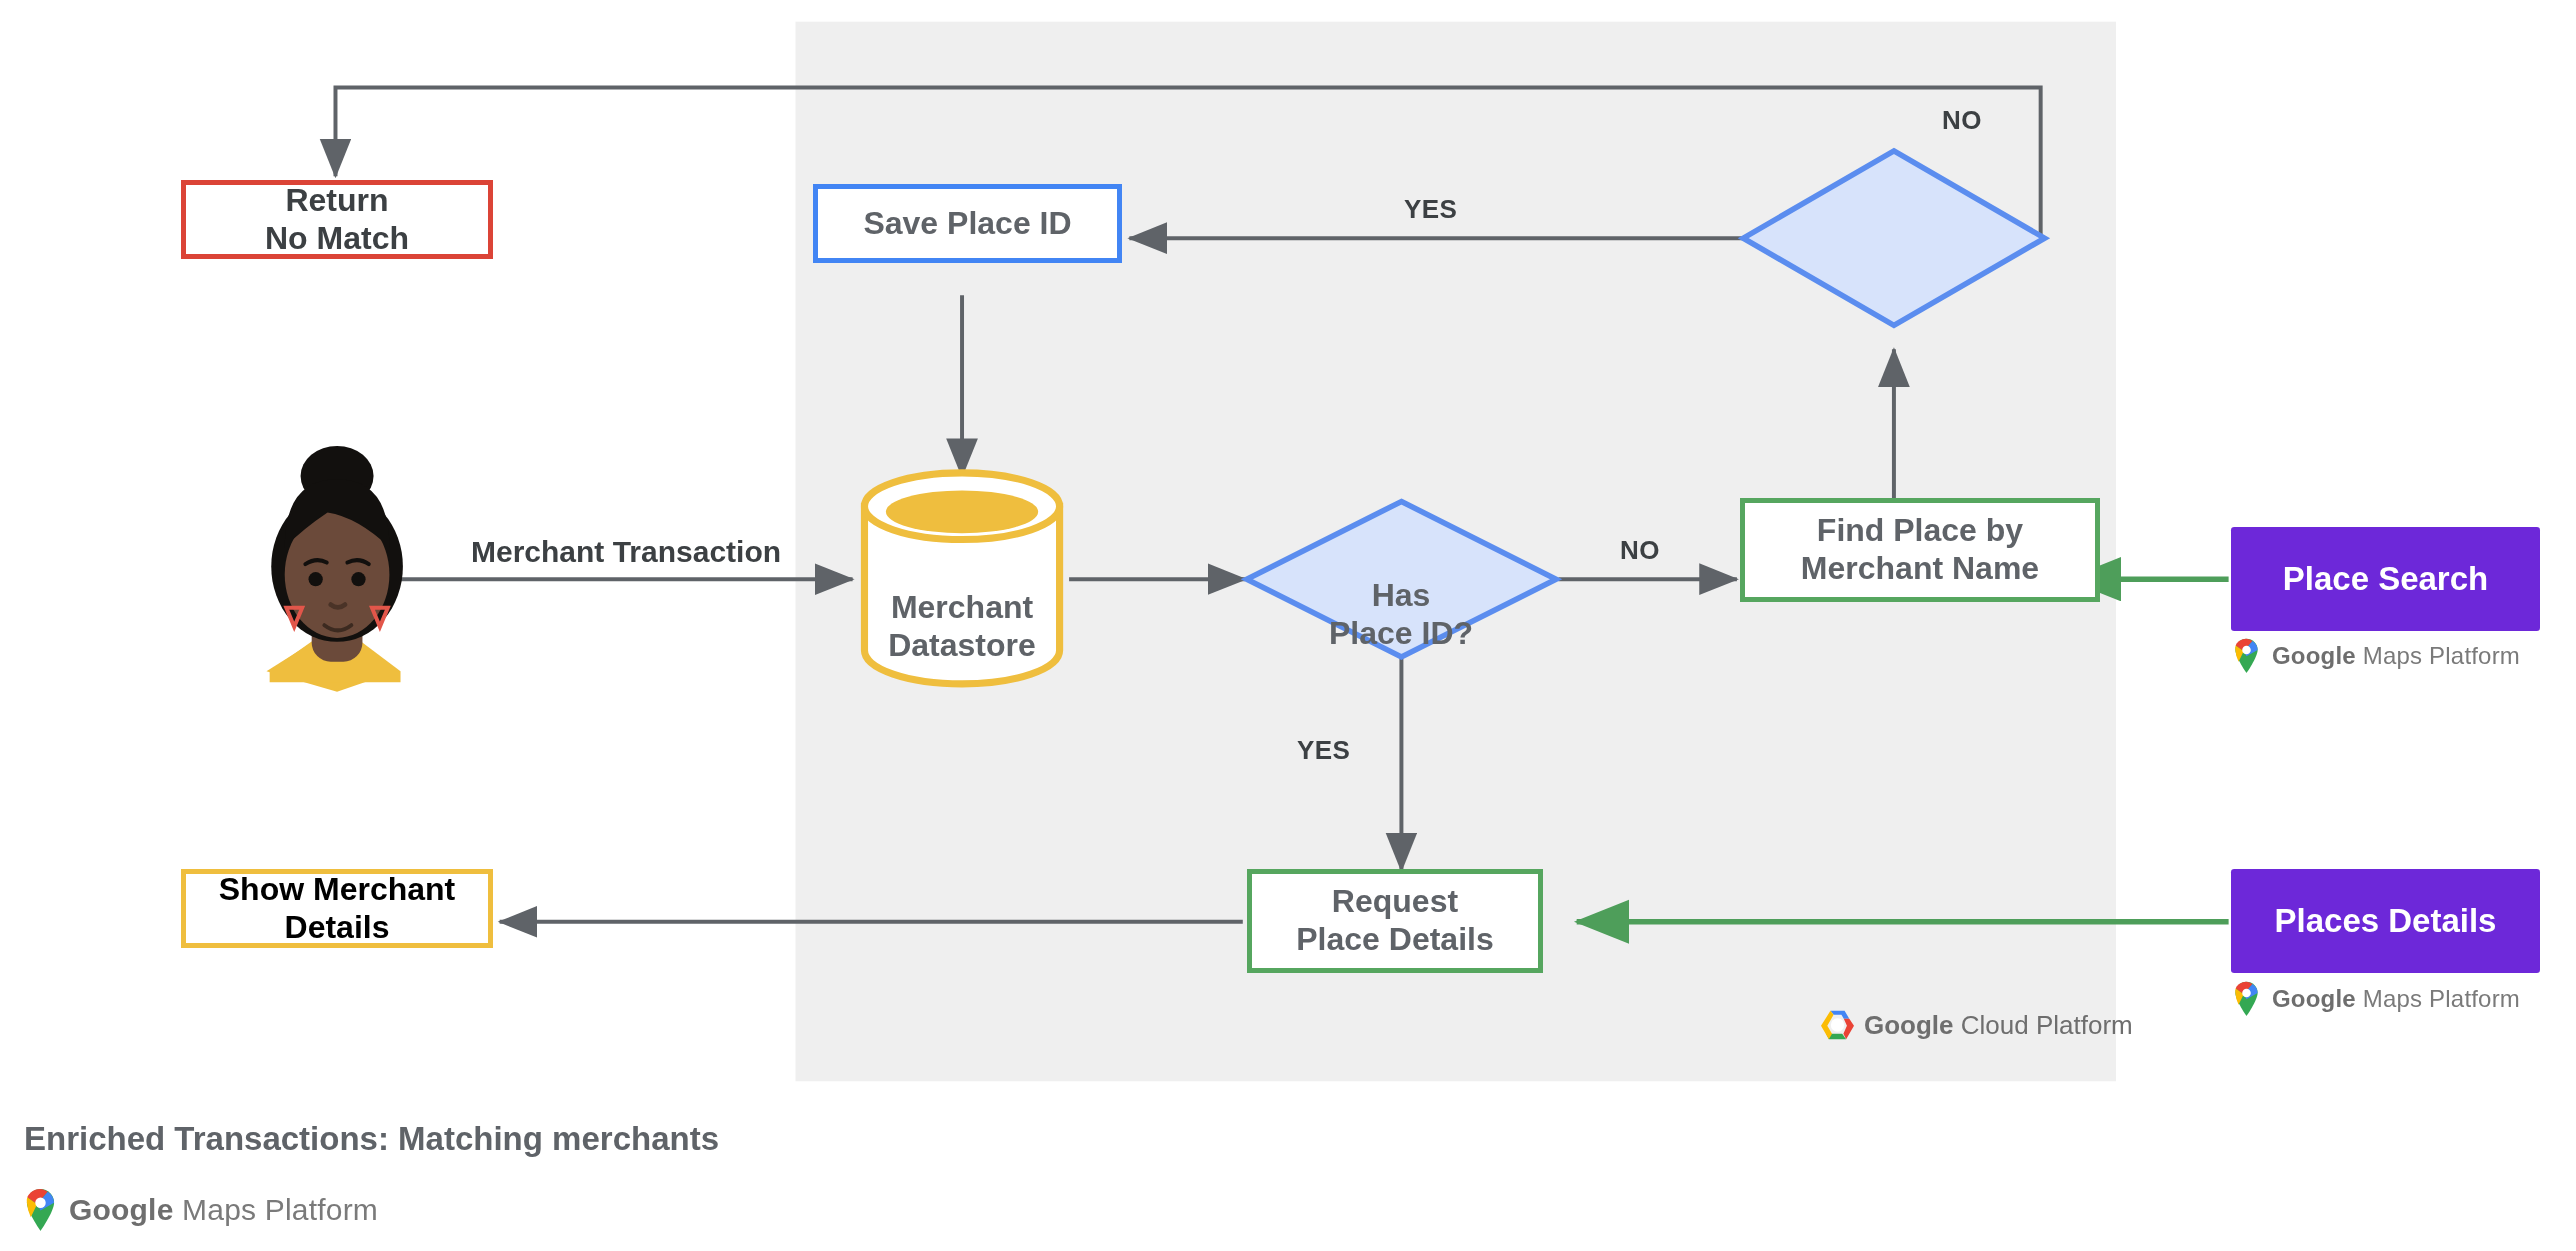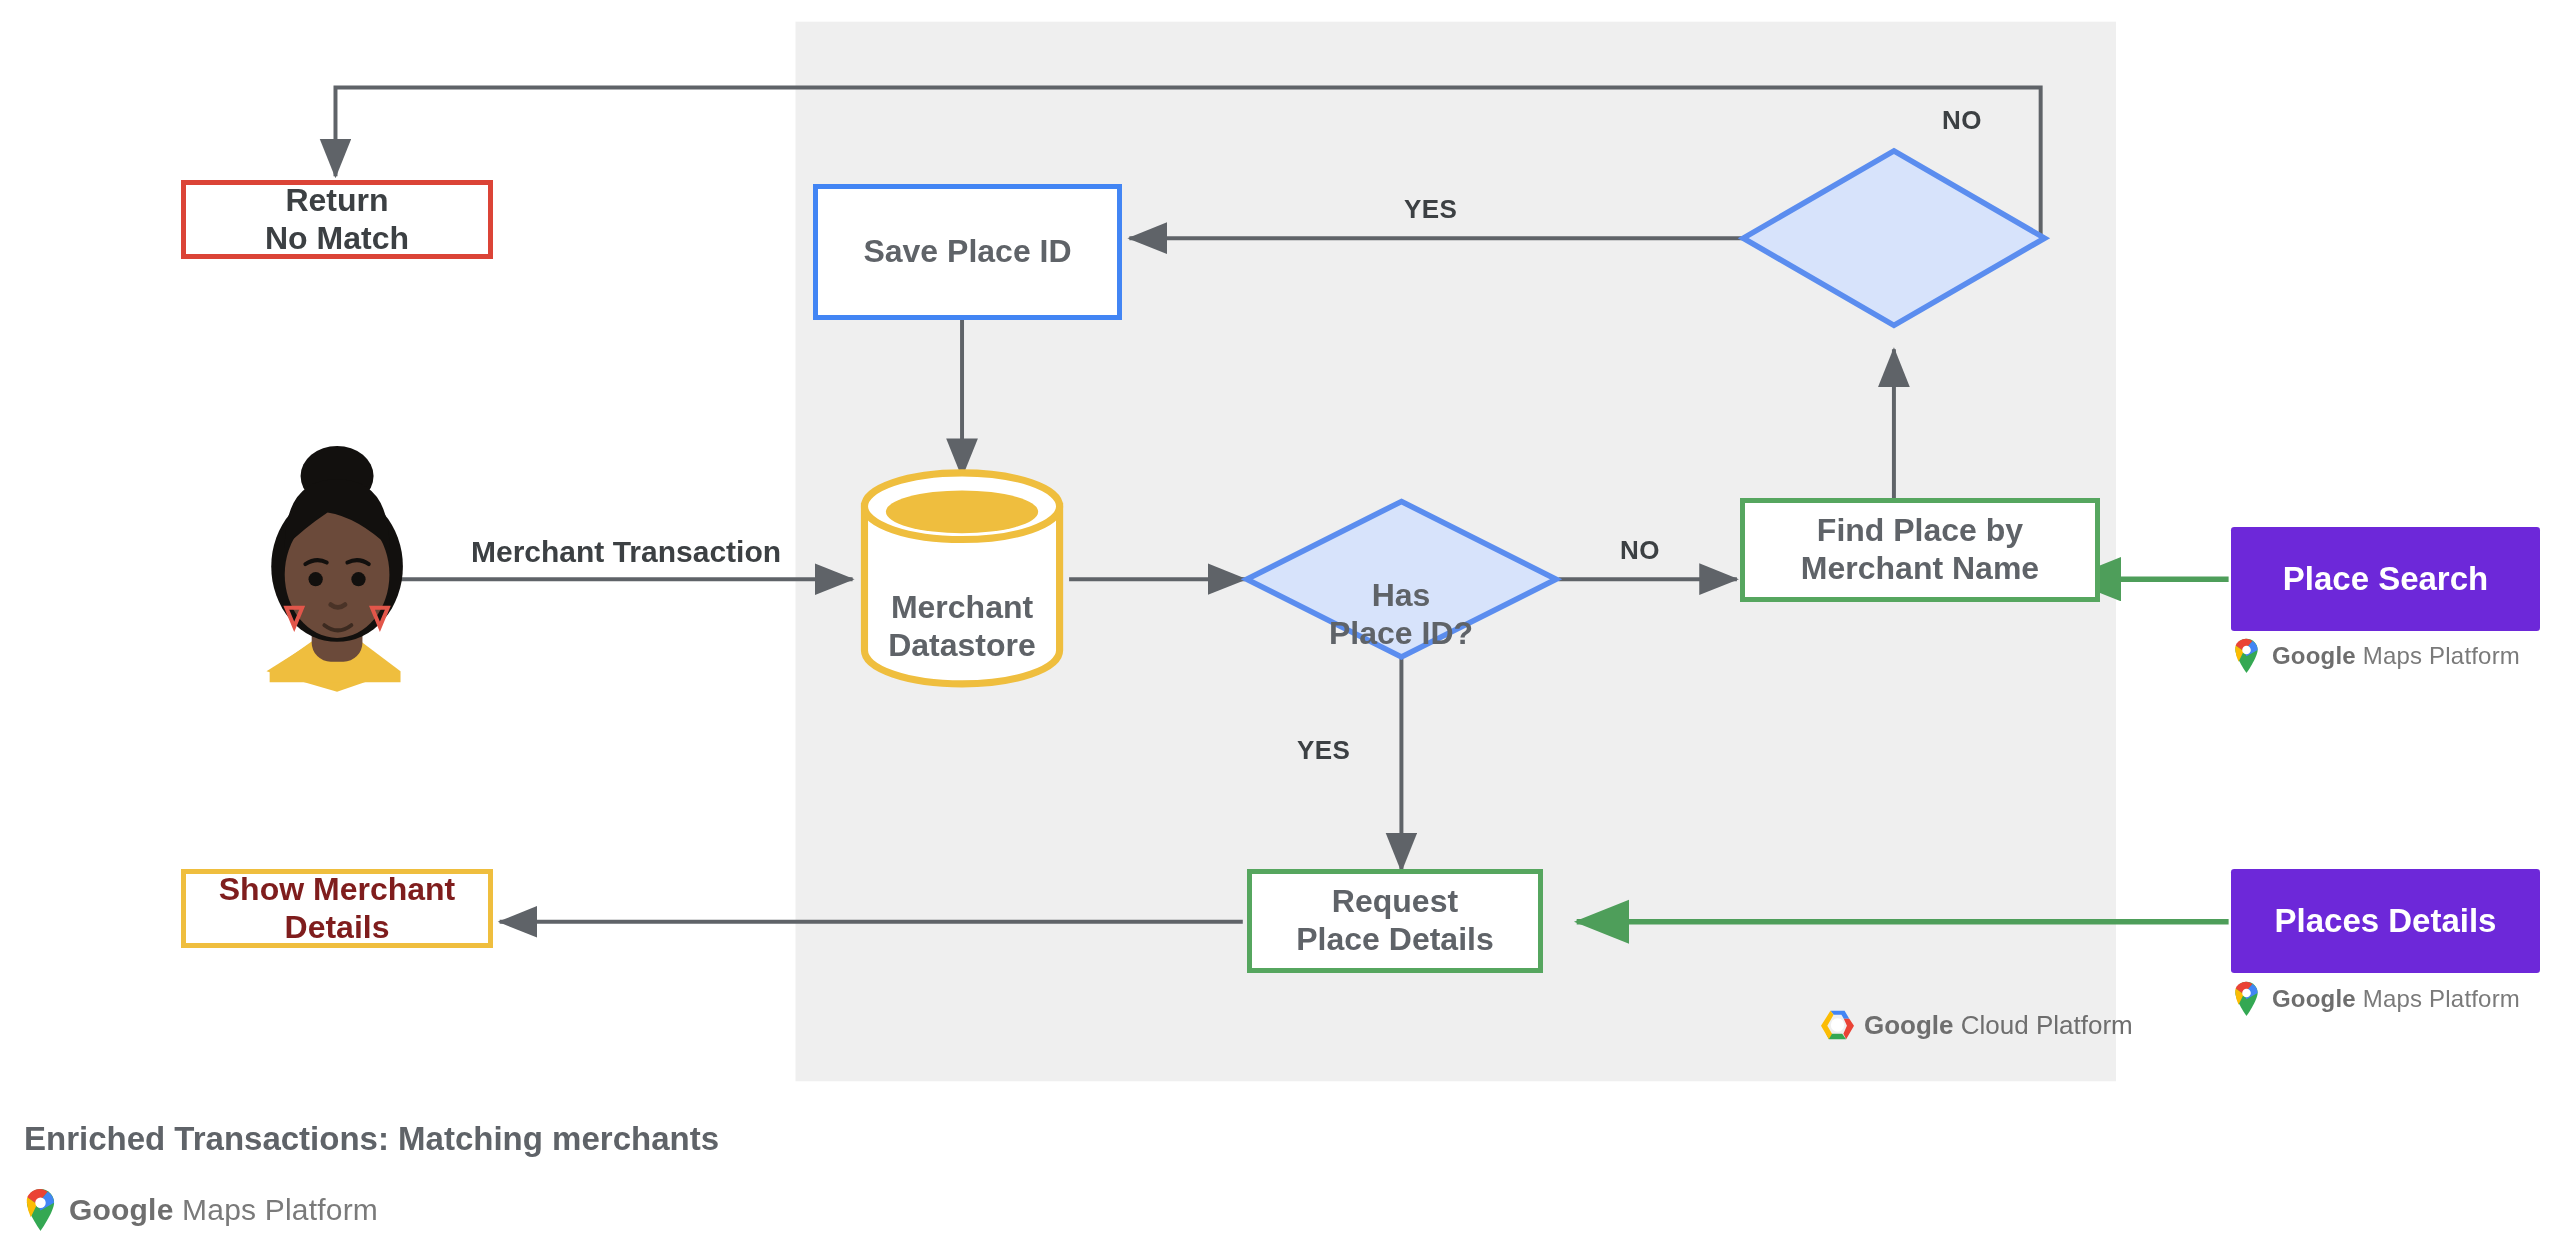"Save Place ID" div.node { height: 136px -> 79px }
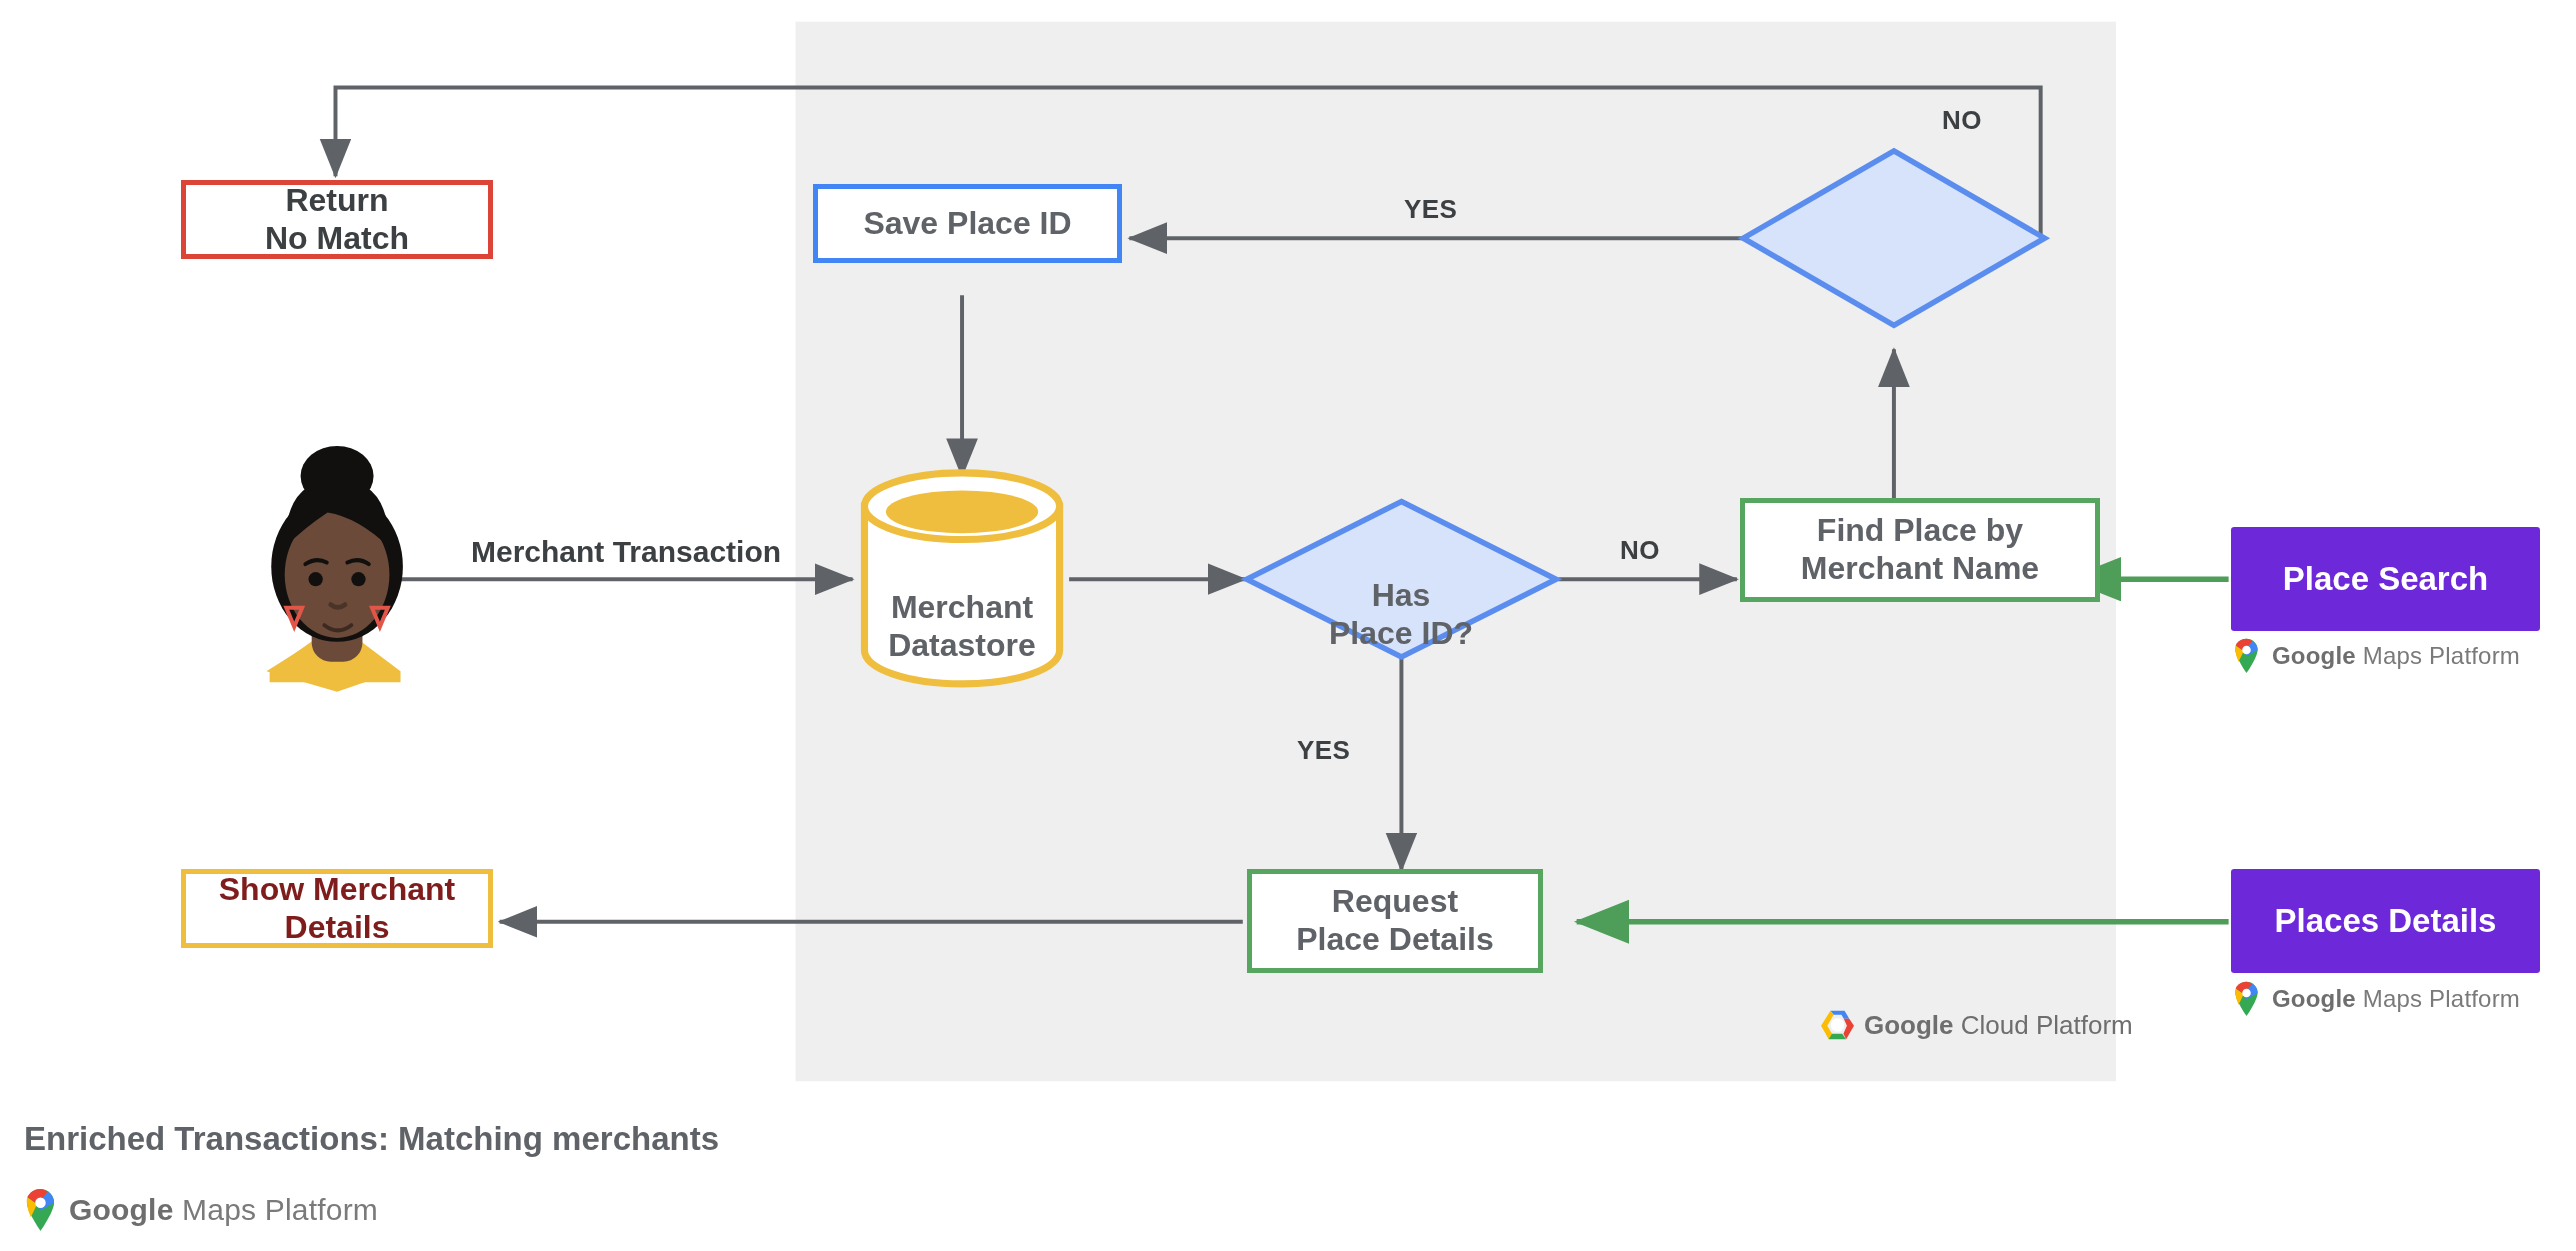"Show Merchant" .rect-amber { color: #7f1d1d -> #000000 }
